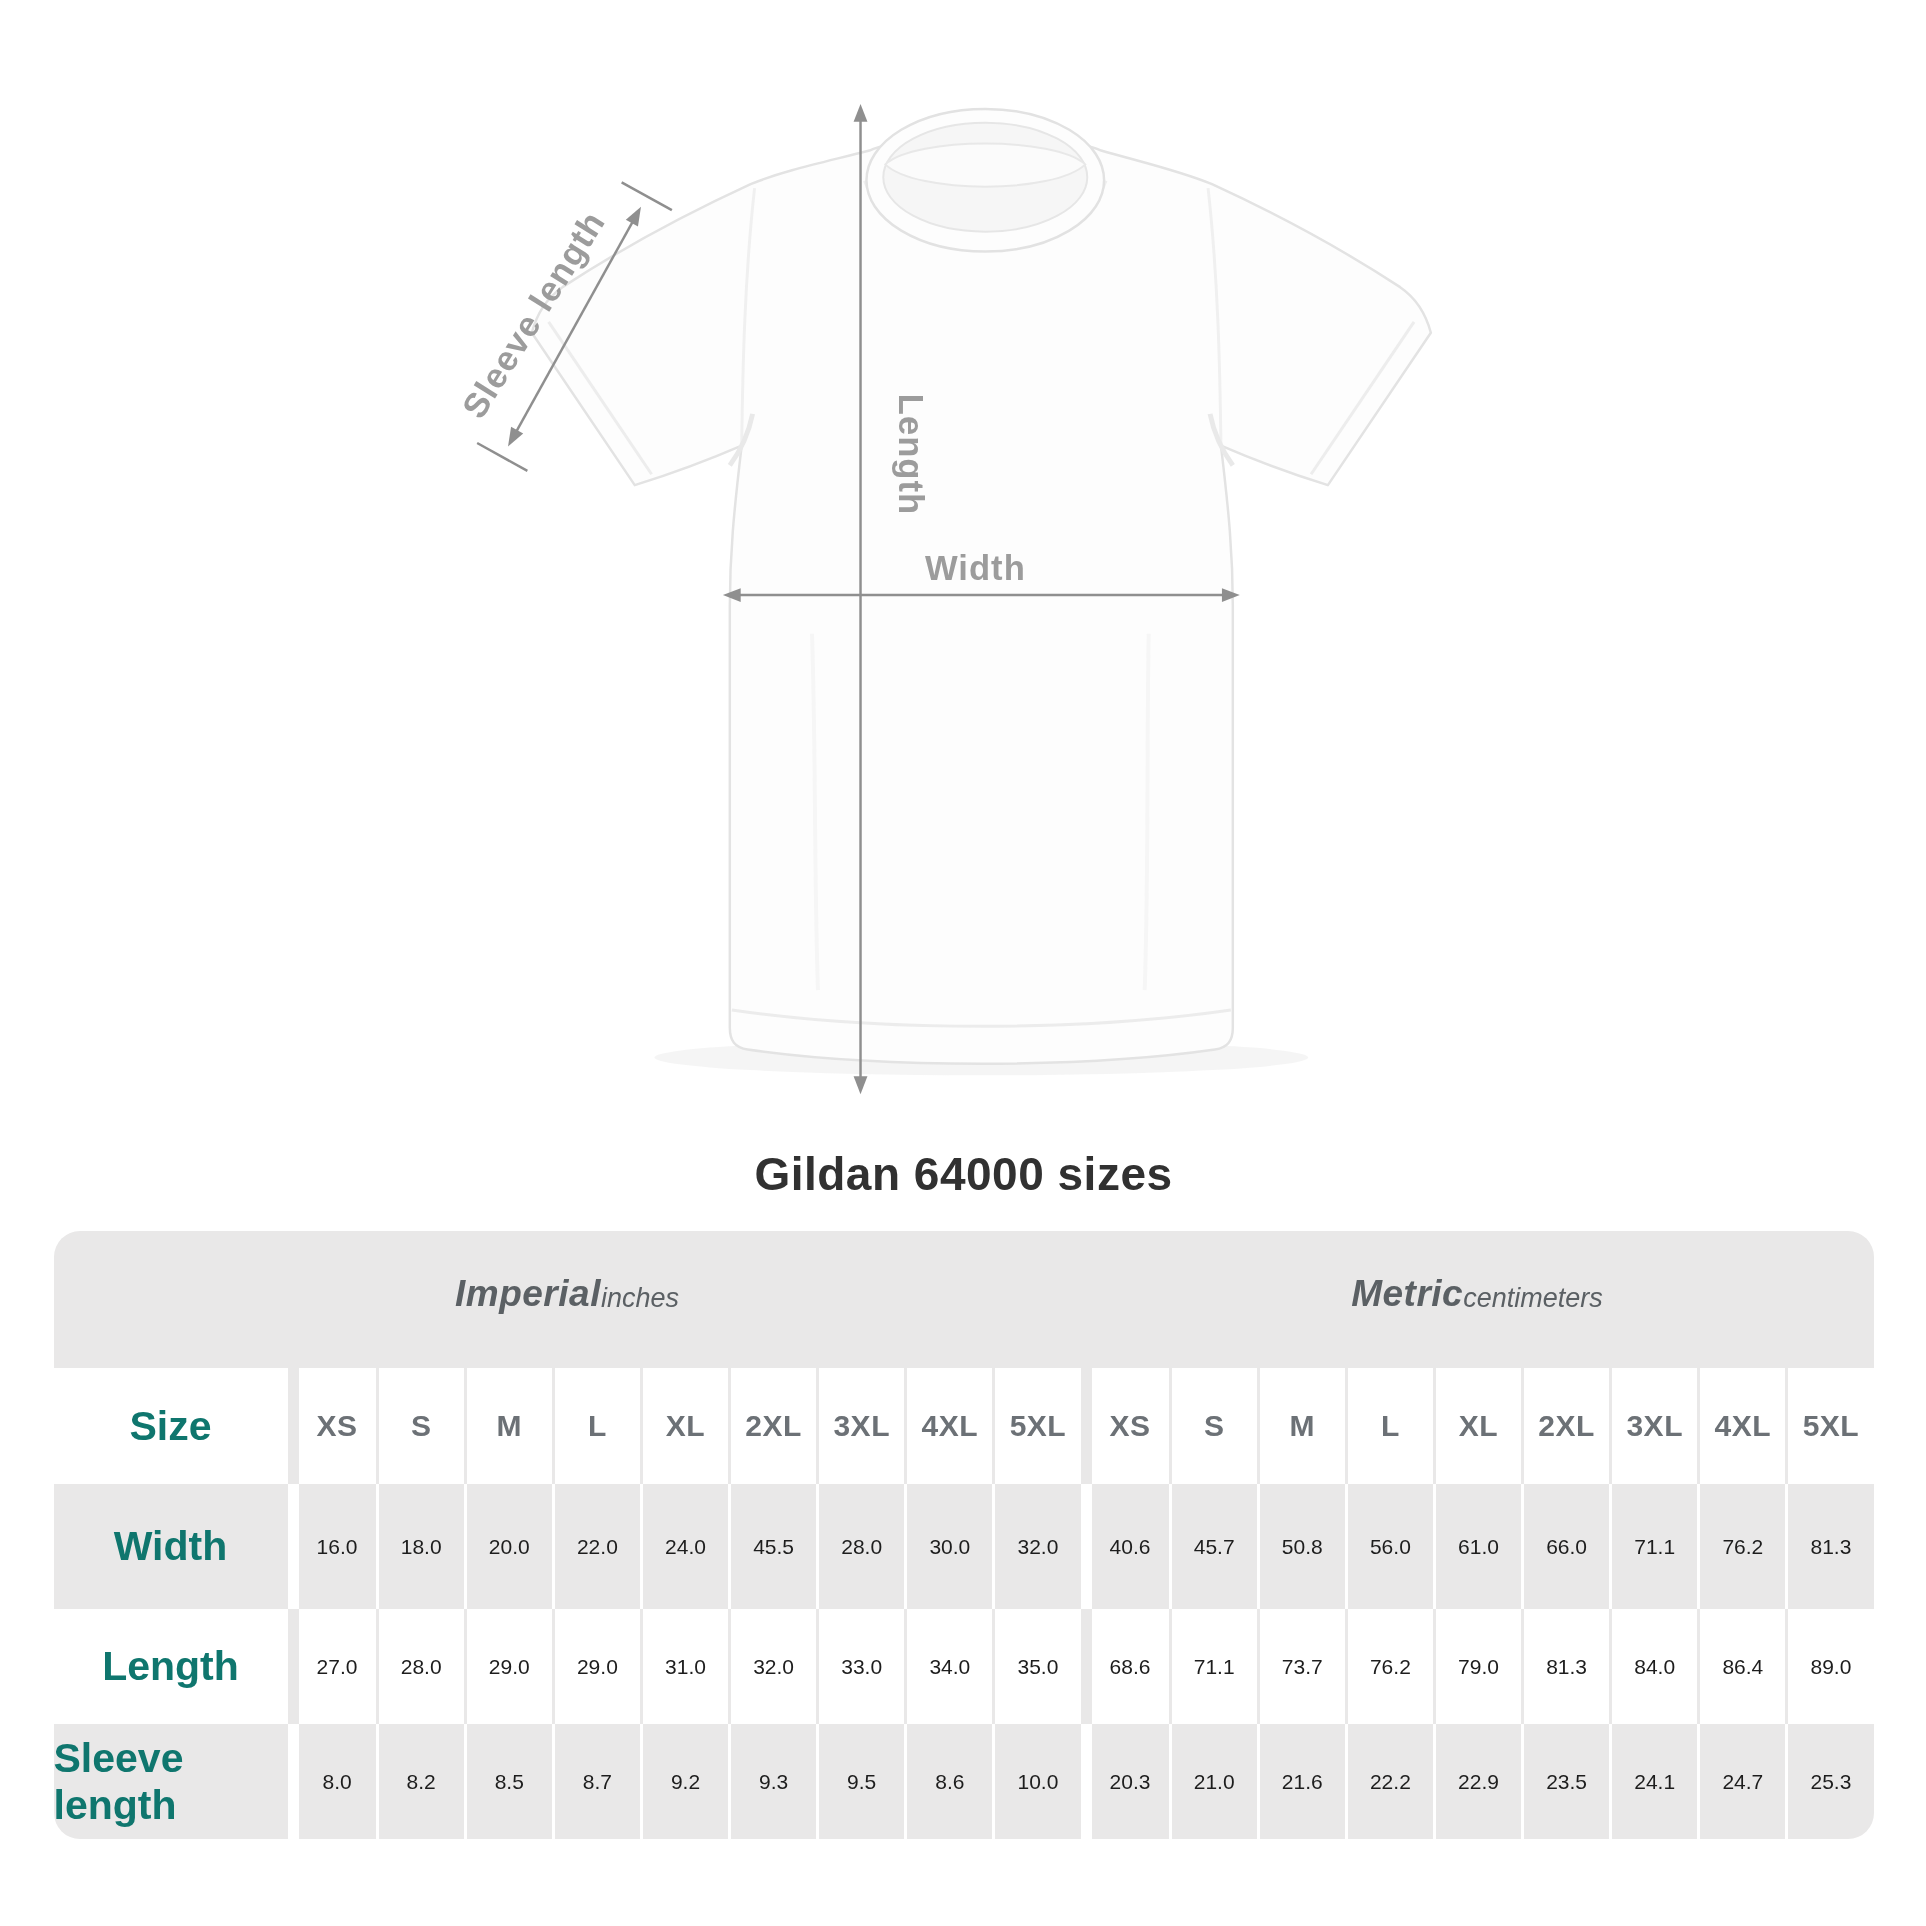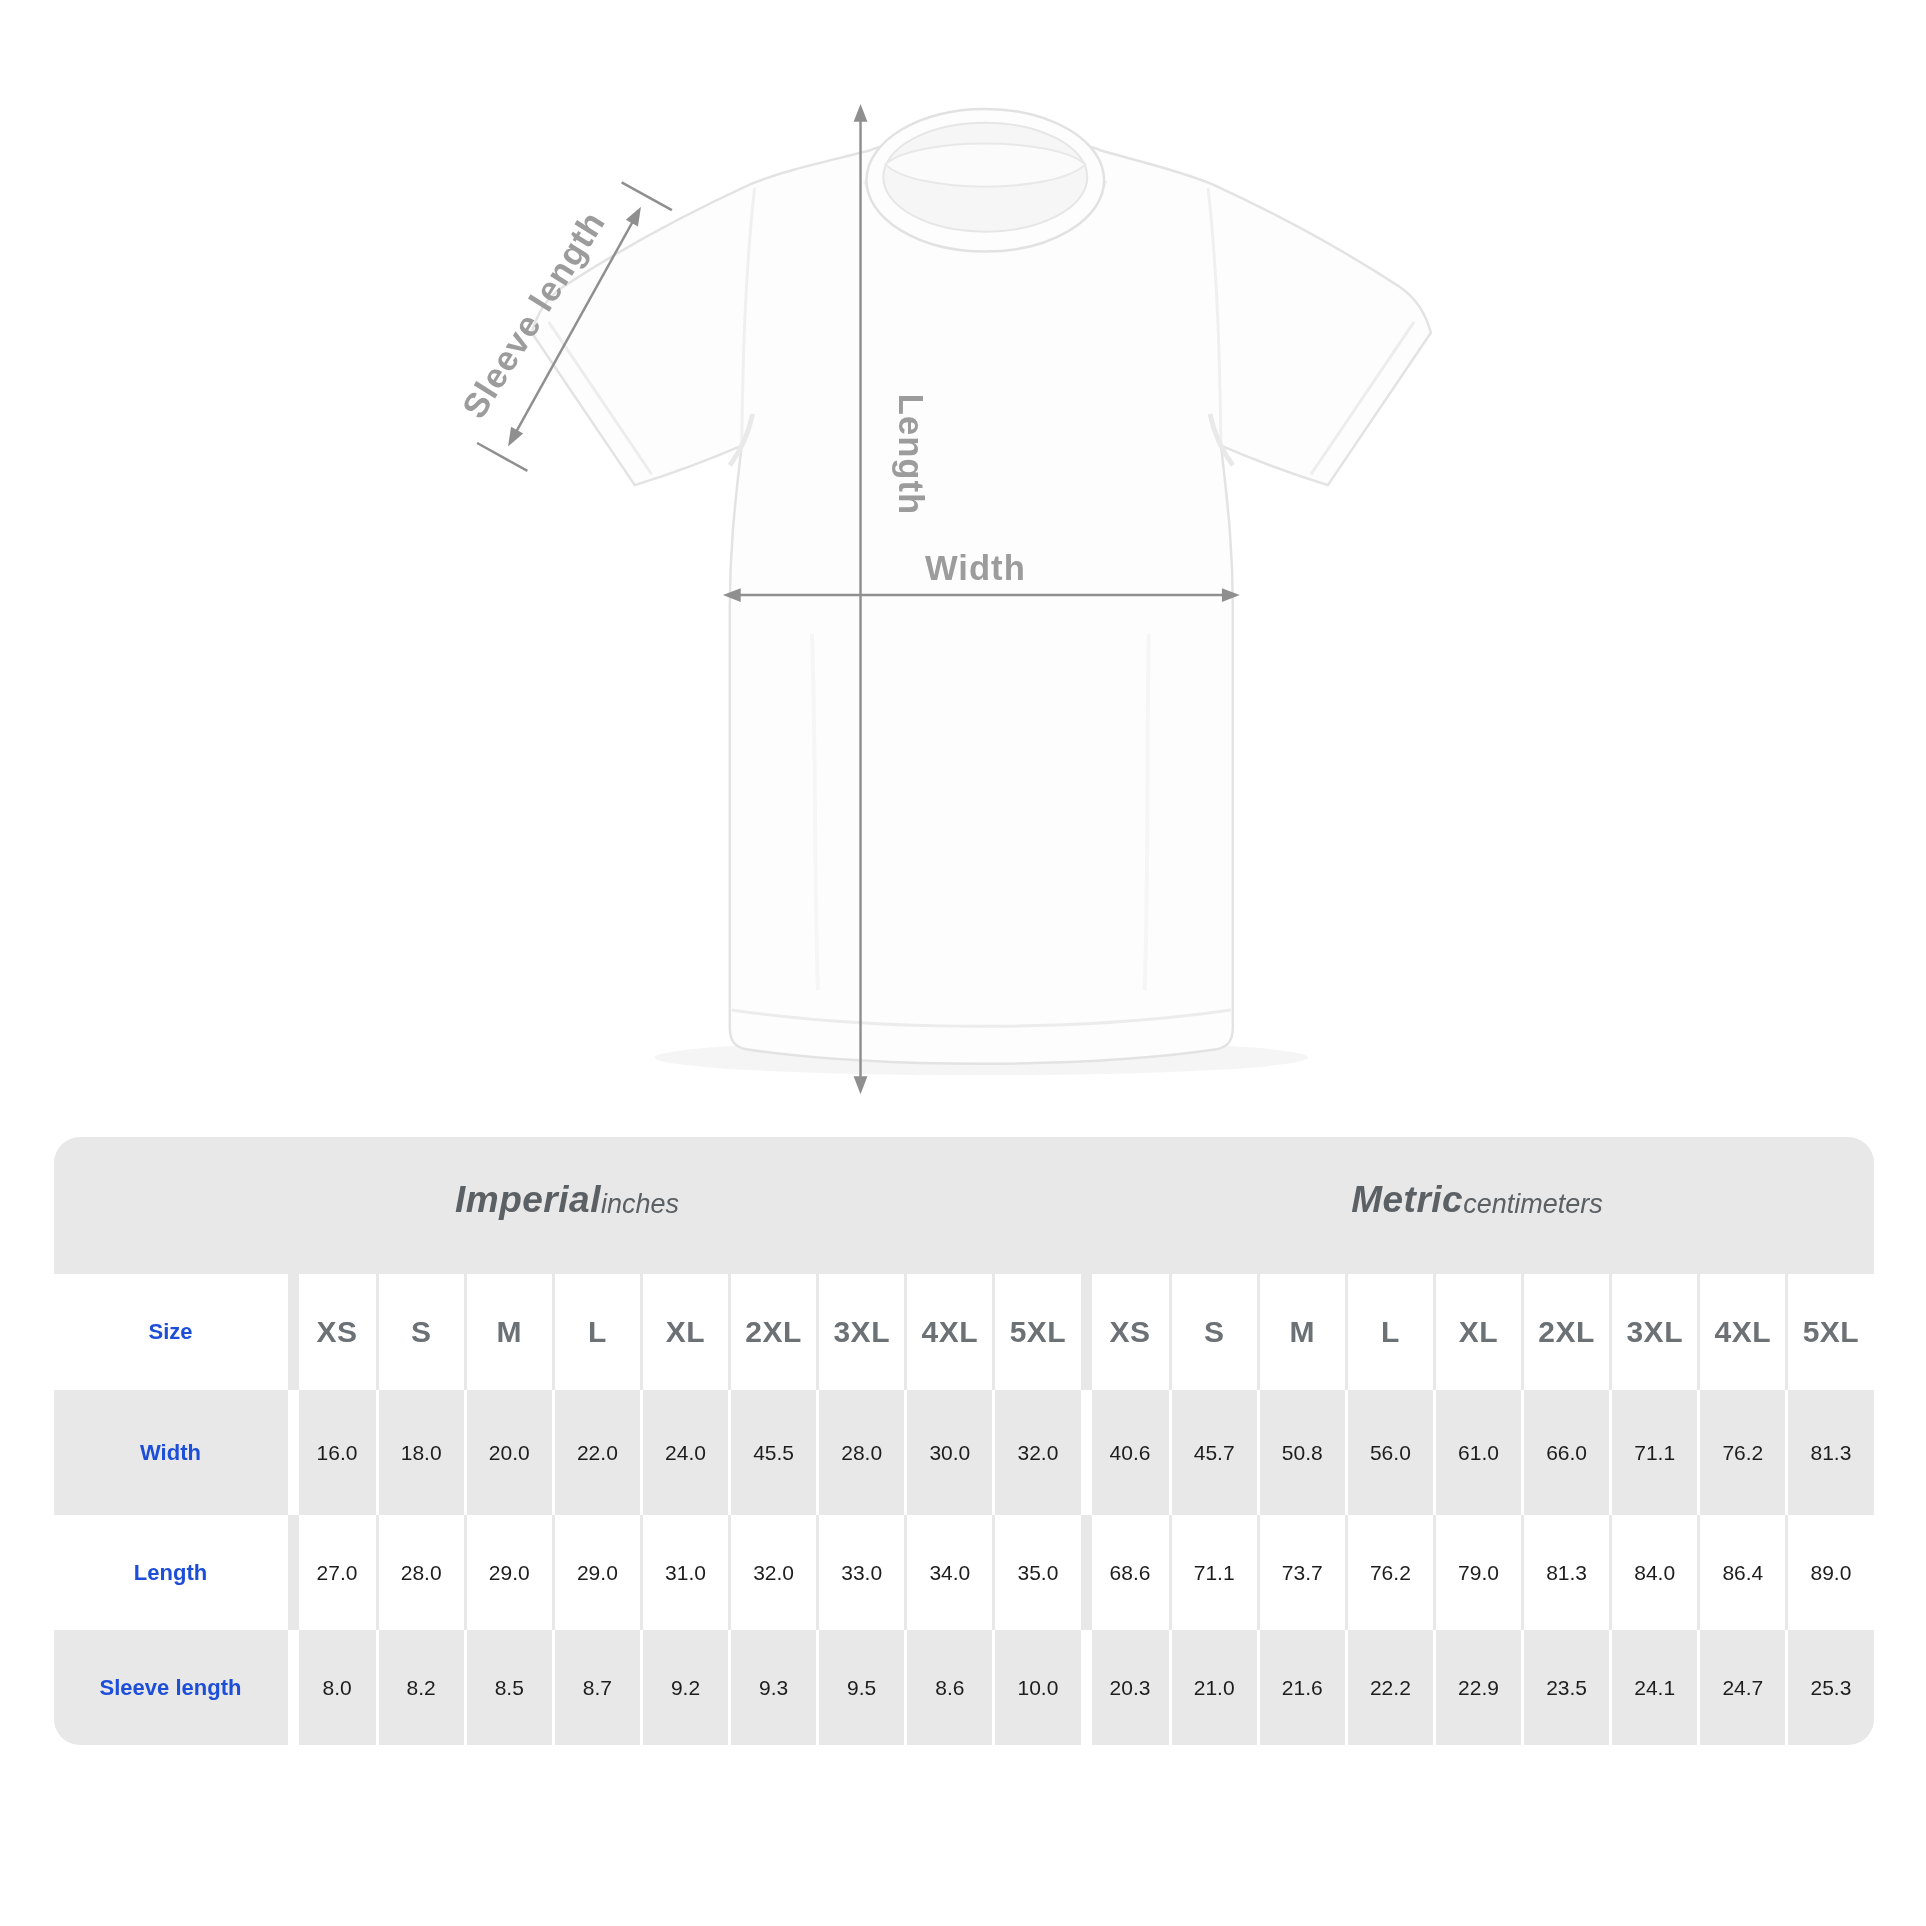"Gildan 64000 sizes" h1.title { html: none -> <h1>Gildan 64000 sizes</h1> }
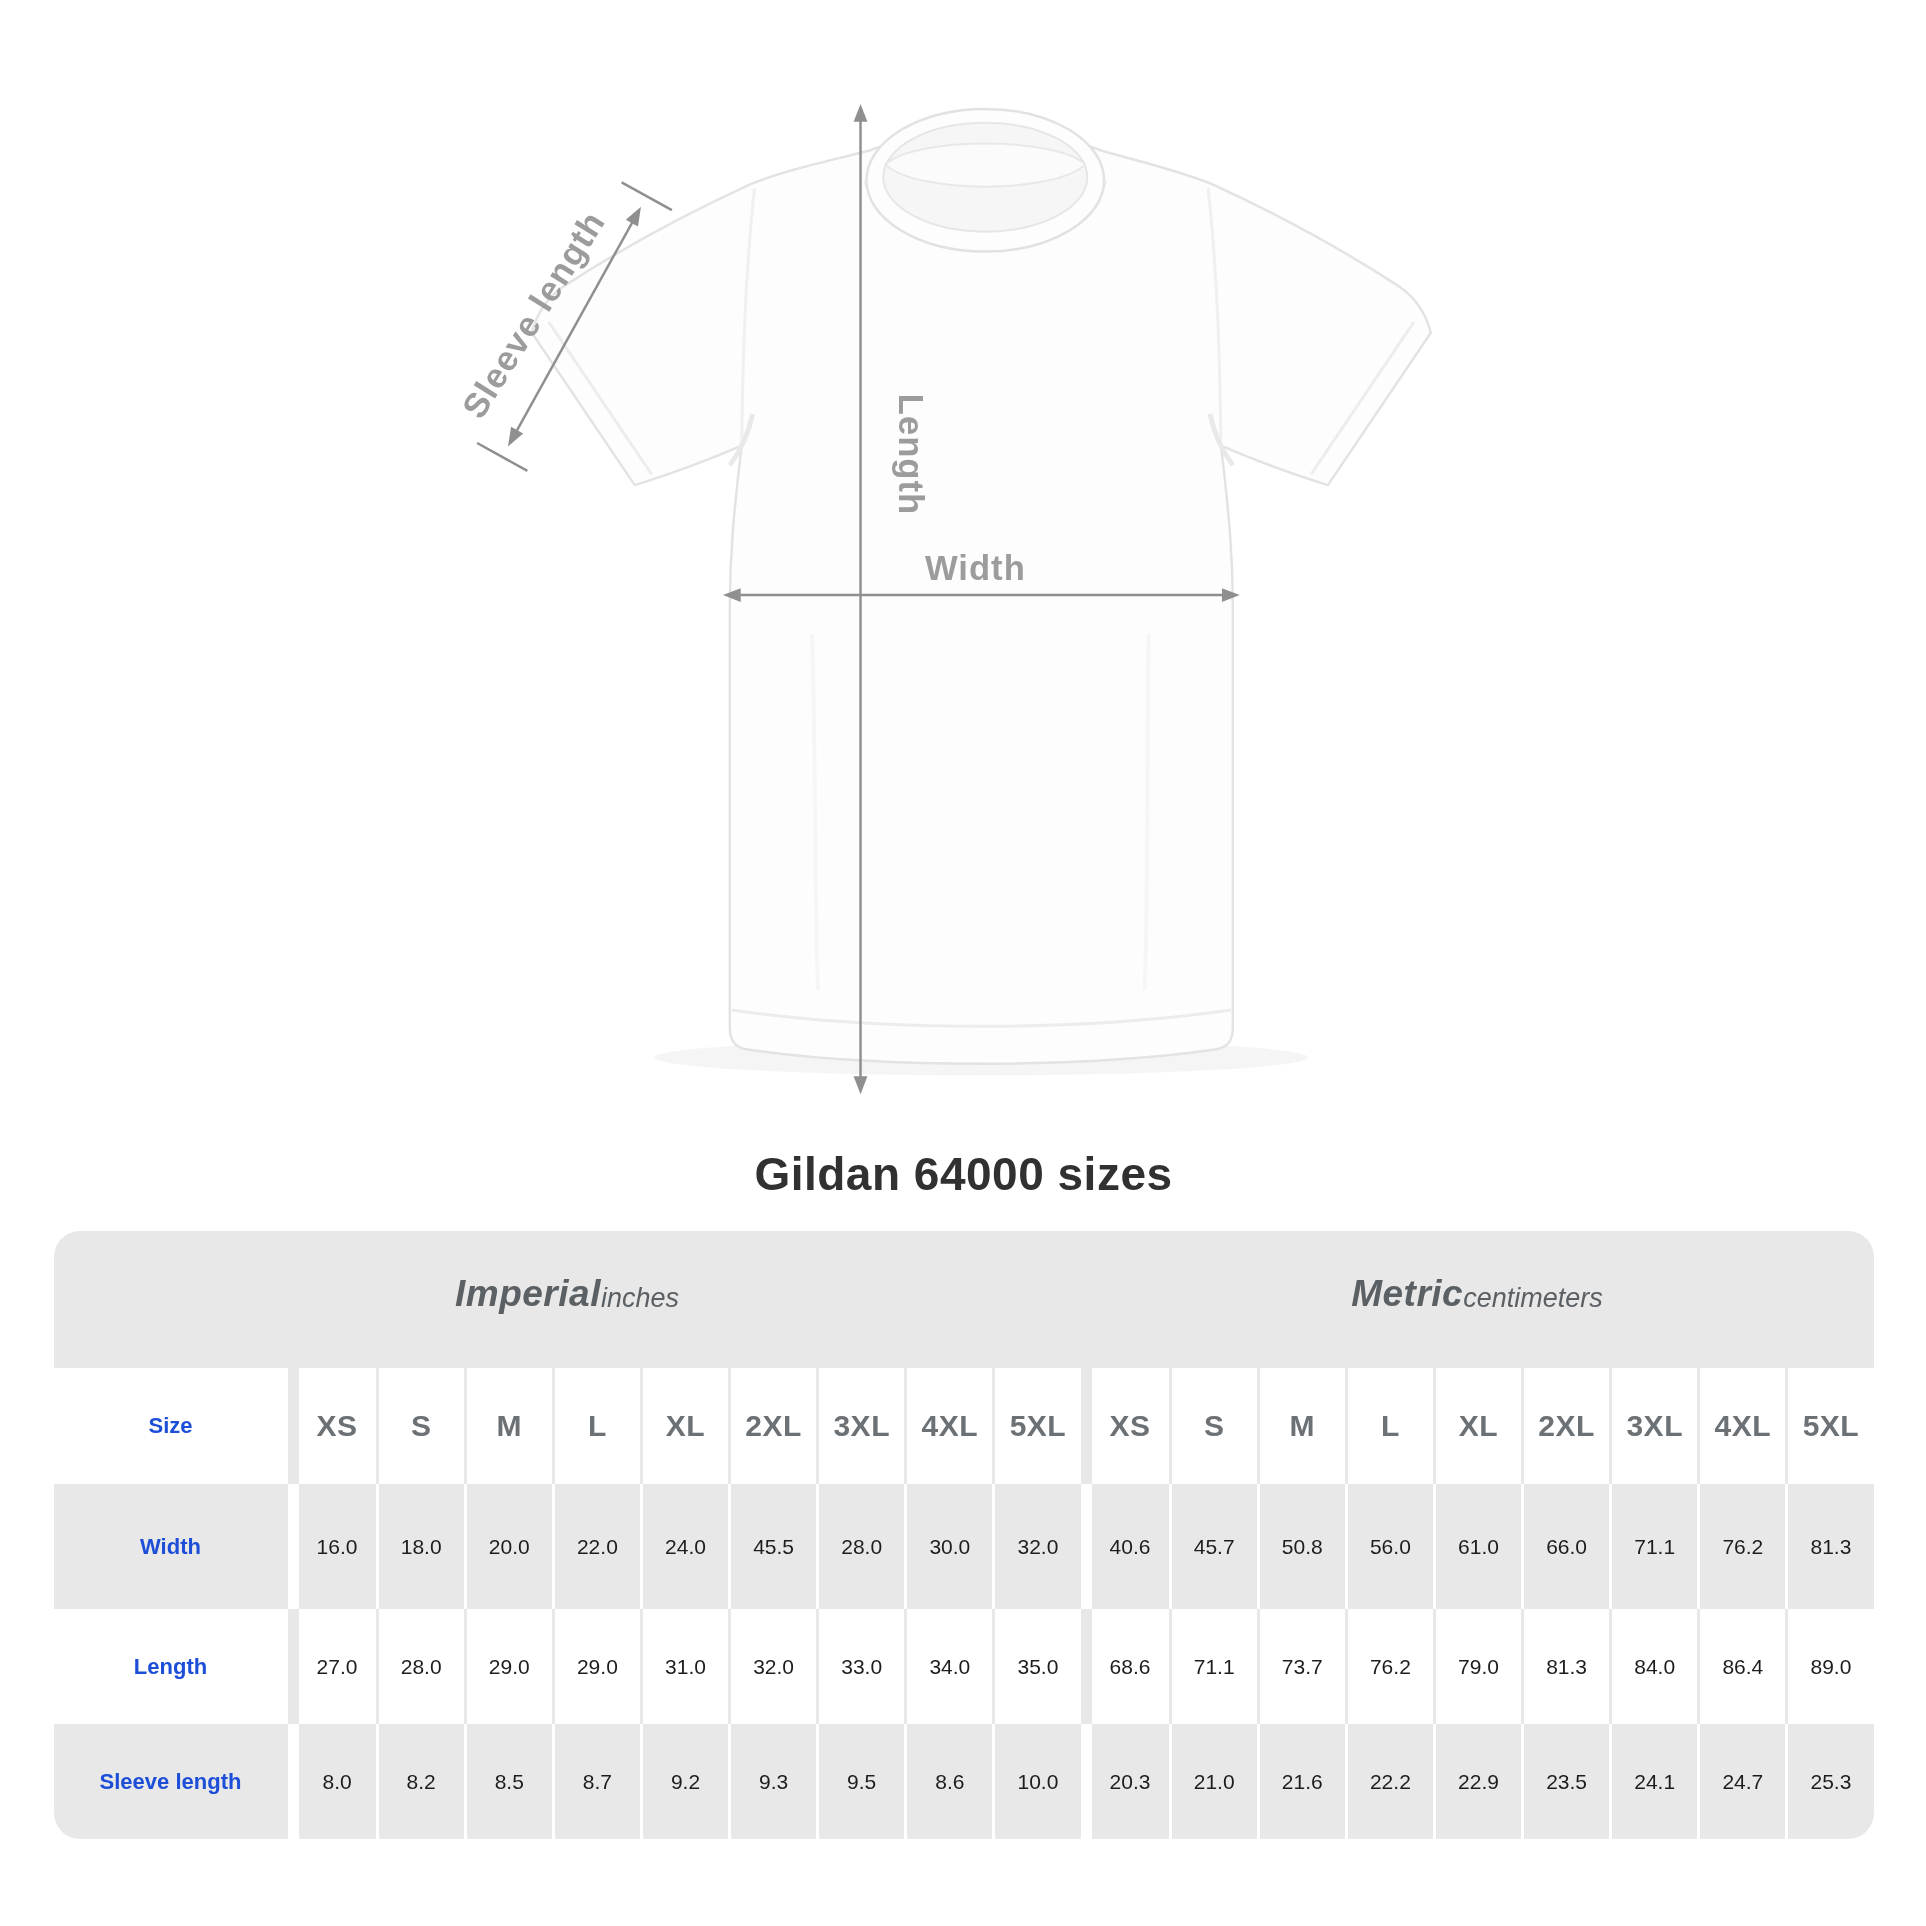"Size" .lab { color: #1d4ed8 -> #0f766e; font-size: 22px -> 41px }
